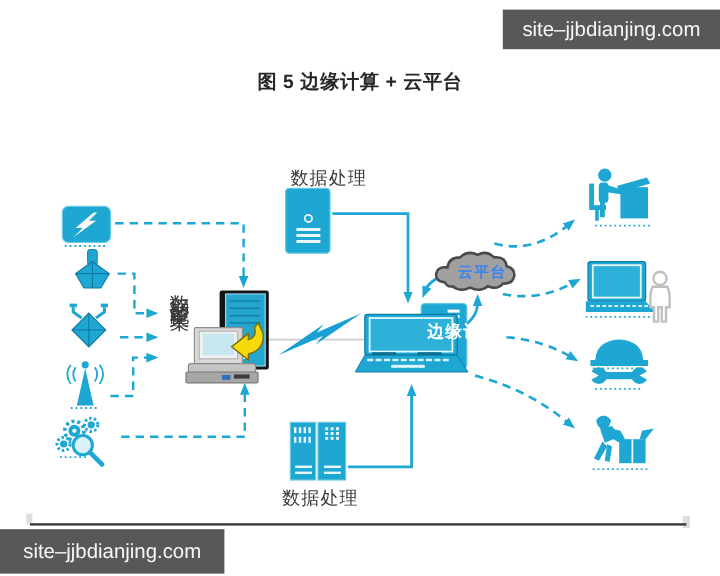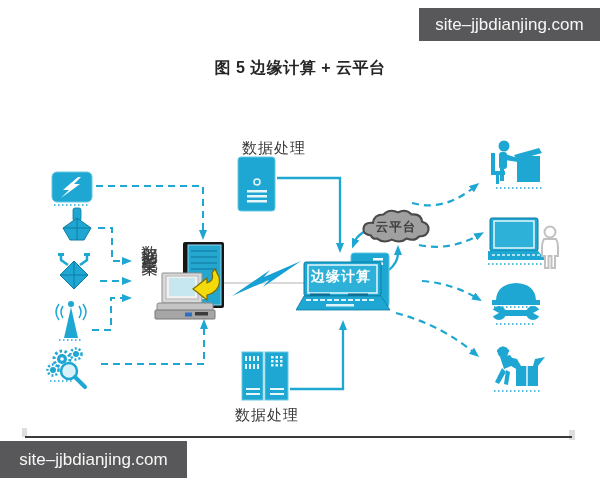"云平台" .cloud-label { color: #404040 -> #3b82f6; text-align: center -> right }
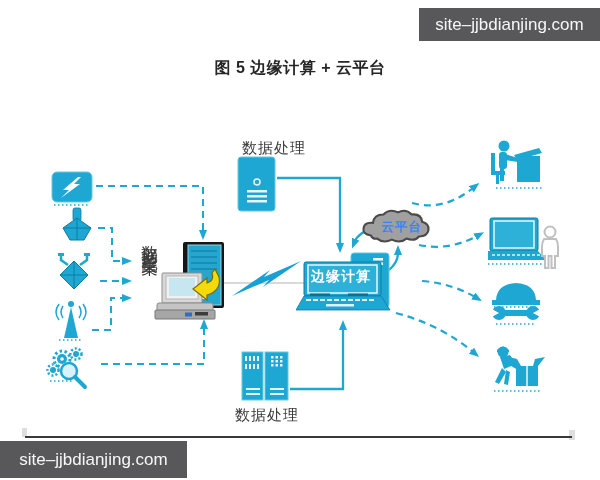"边缘计算" .screen-label { padding-left: none -> 42px; text-align: center -> right }
